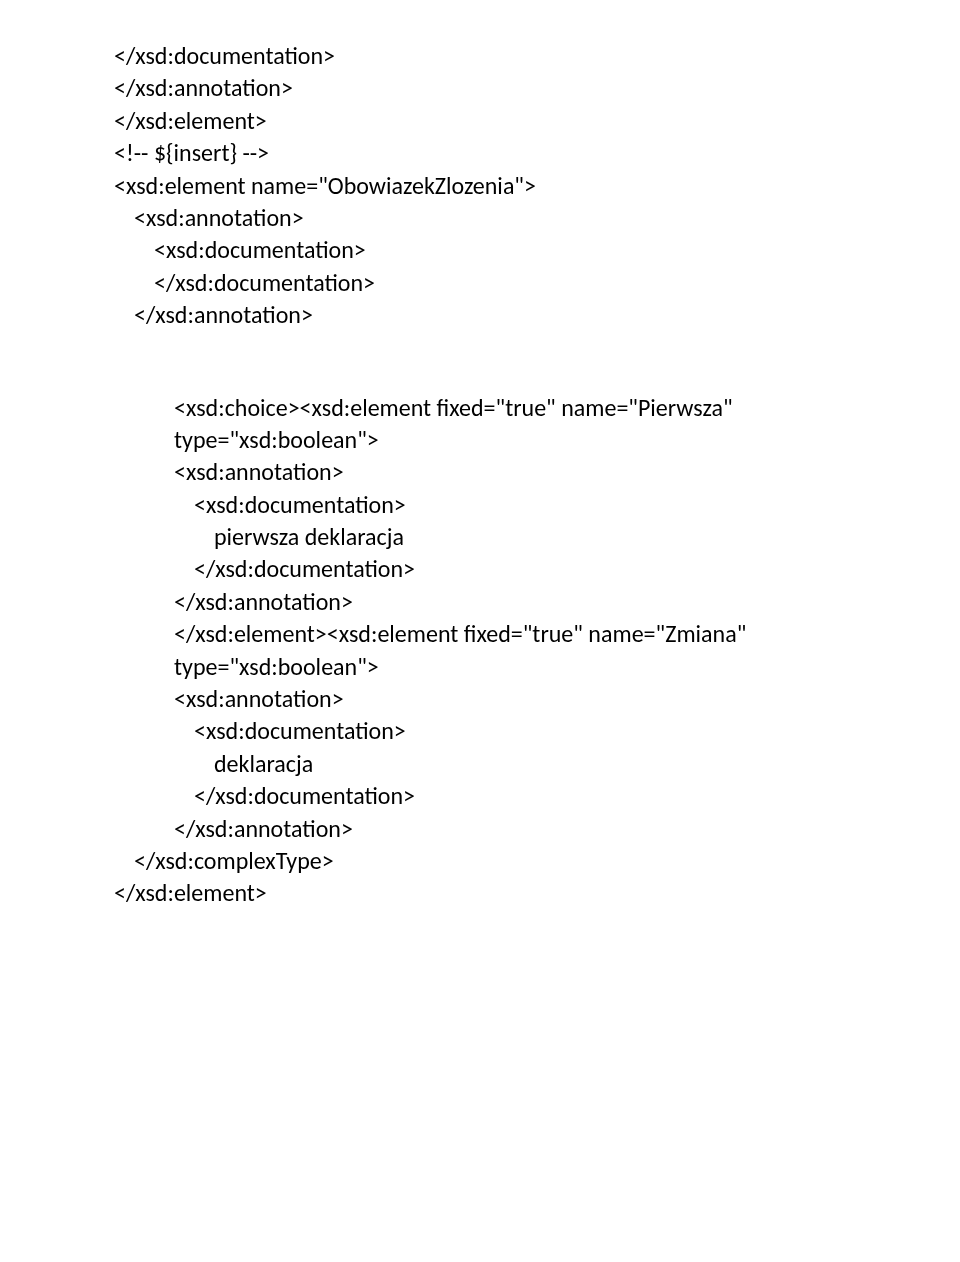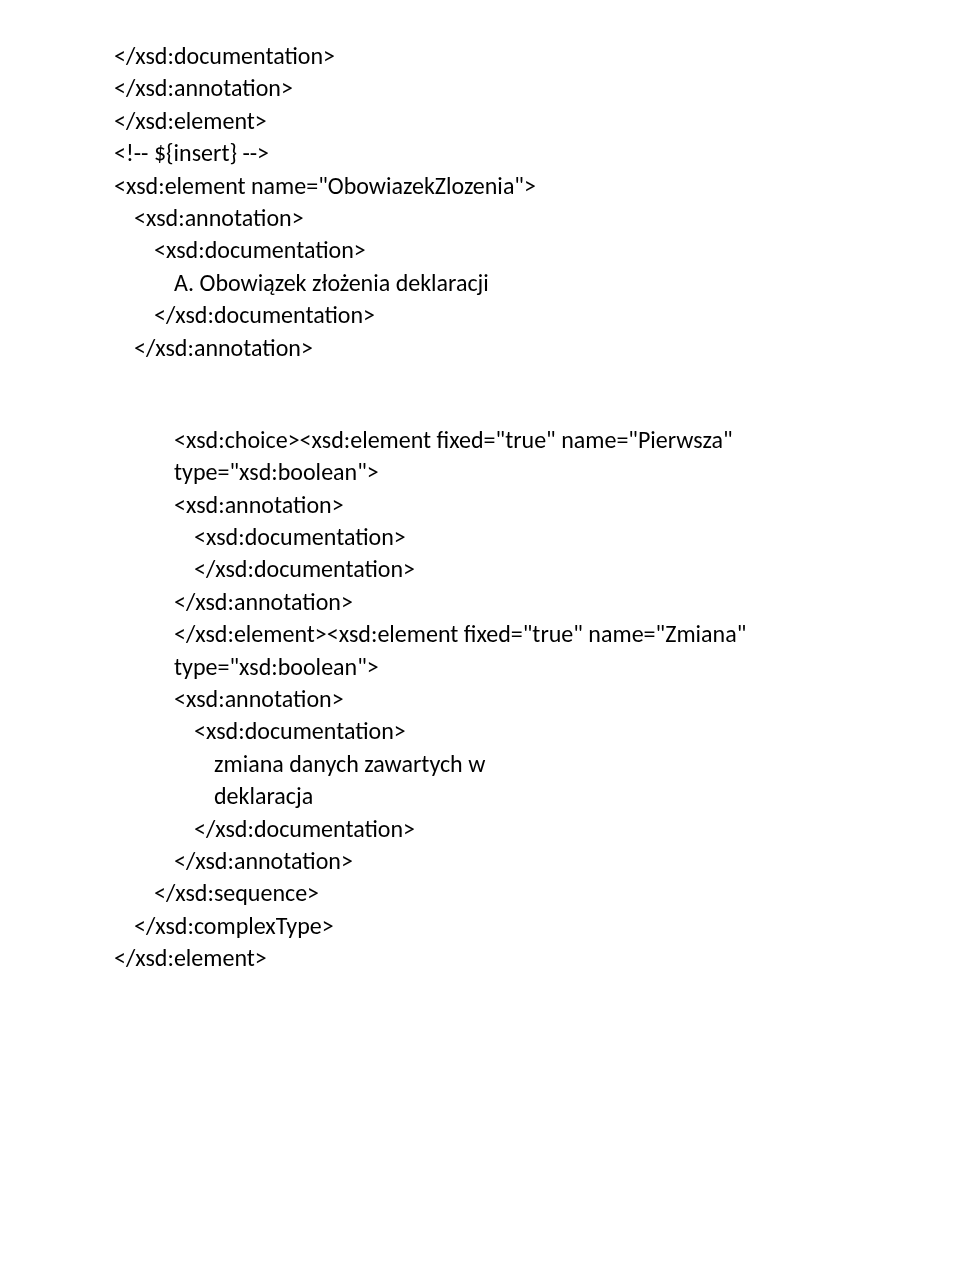"A. Obowiązek złożenia deklaracji" div.line { html: <div>A. Obowiązek złożenia deklaracji</div> -> none }
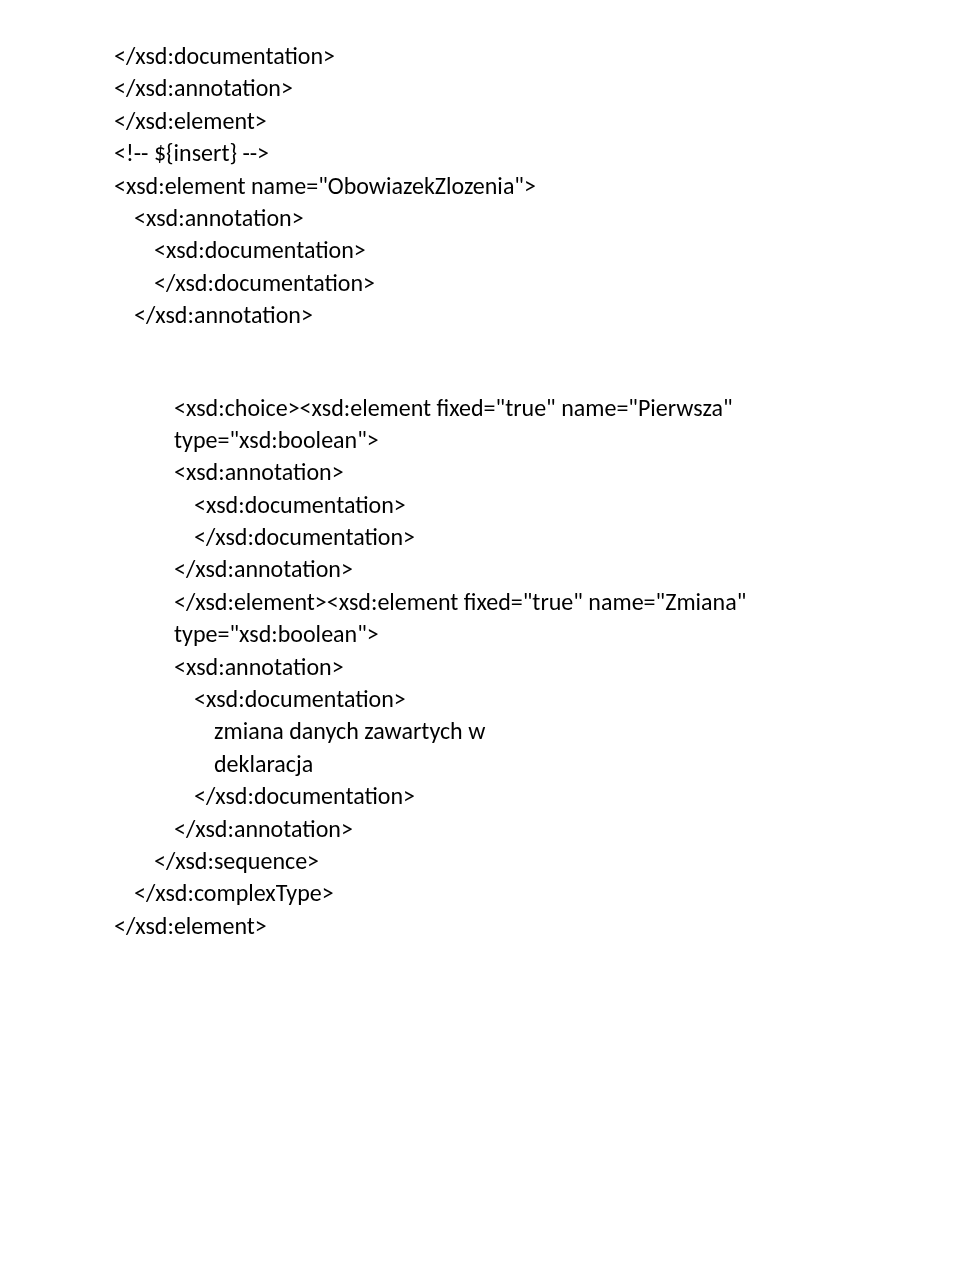"pierwsza deklaracja" div.line { html: none -> <div>pierwsza deklaracja</div> }
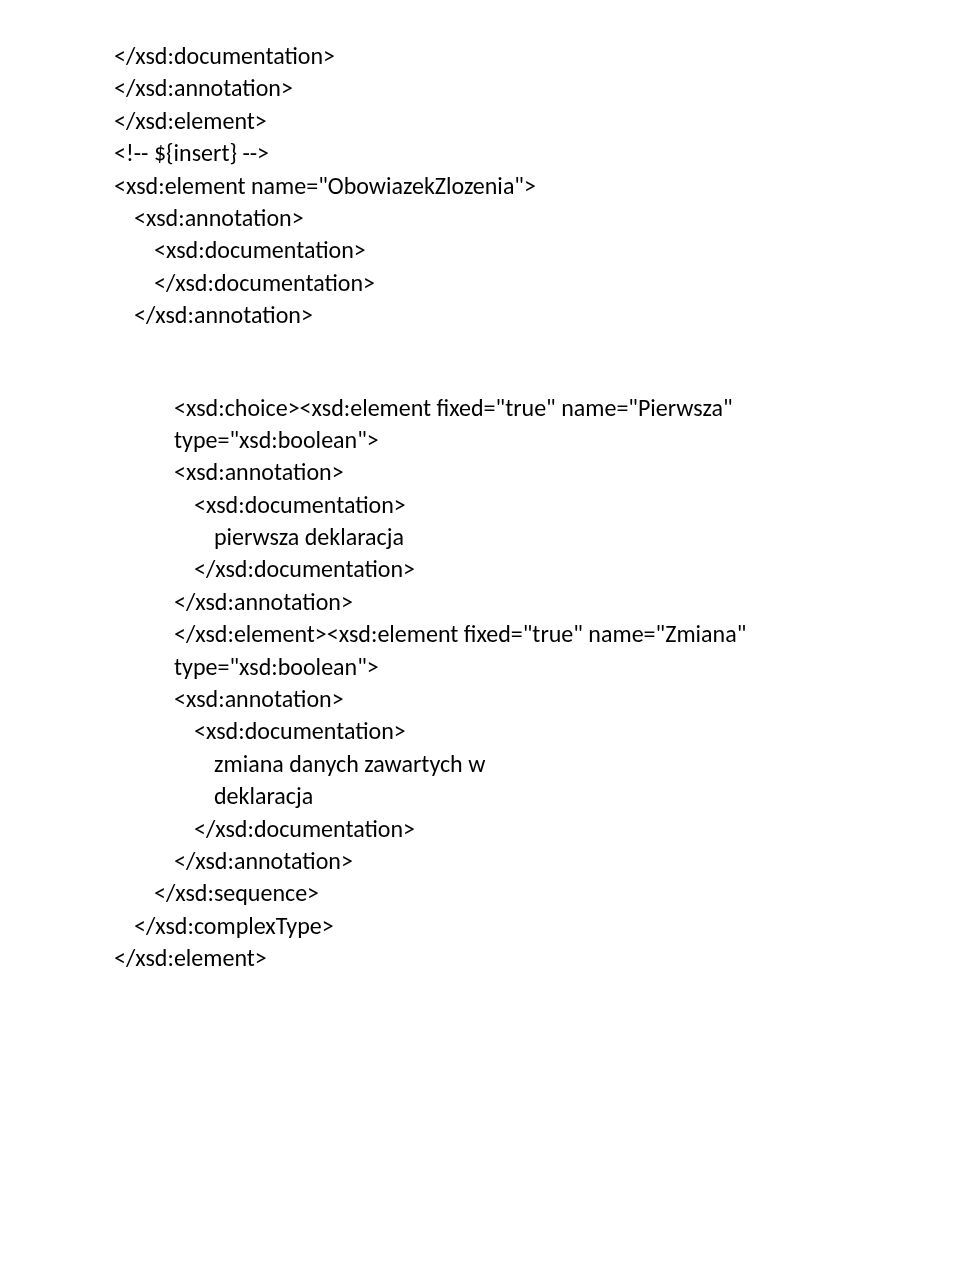"zmiana danych zawartych w" div.line { html: <div>zmiana danych zawartych w</div> -> none }
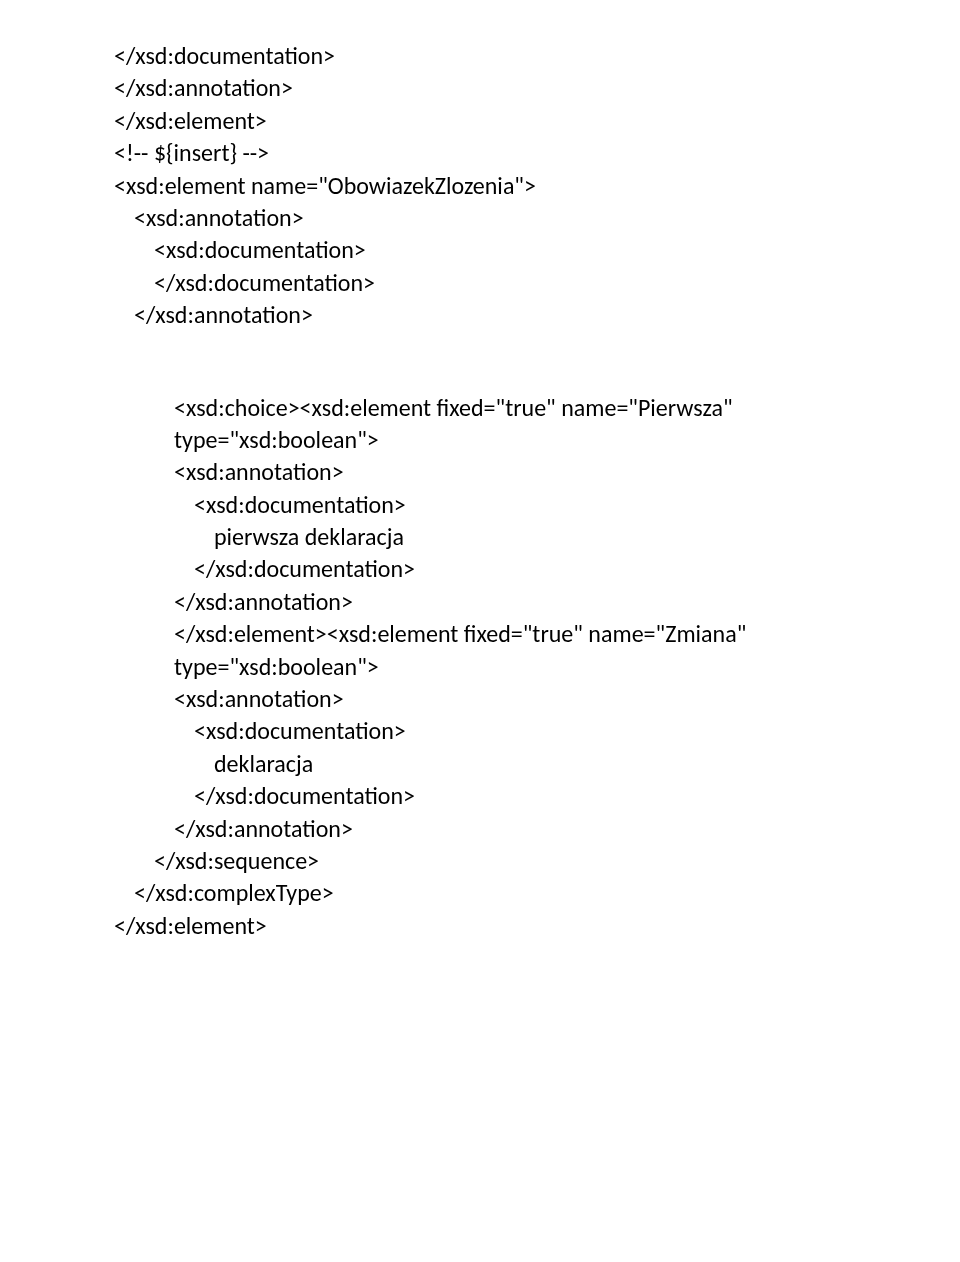"</xsd:sequence>" div.line { html: <div>&lt;/xsd:sequence&gt;</div> -> none }
